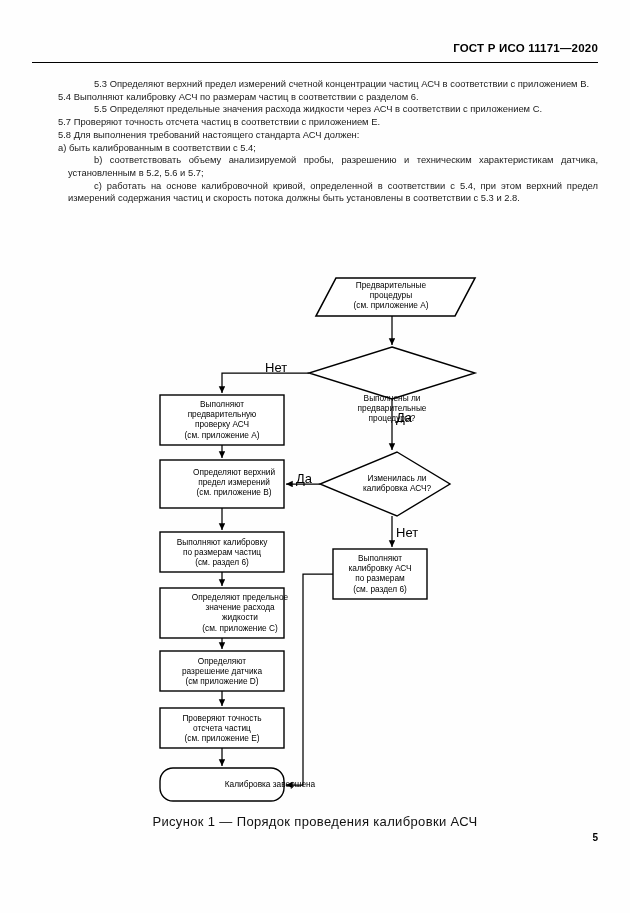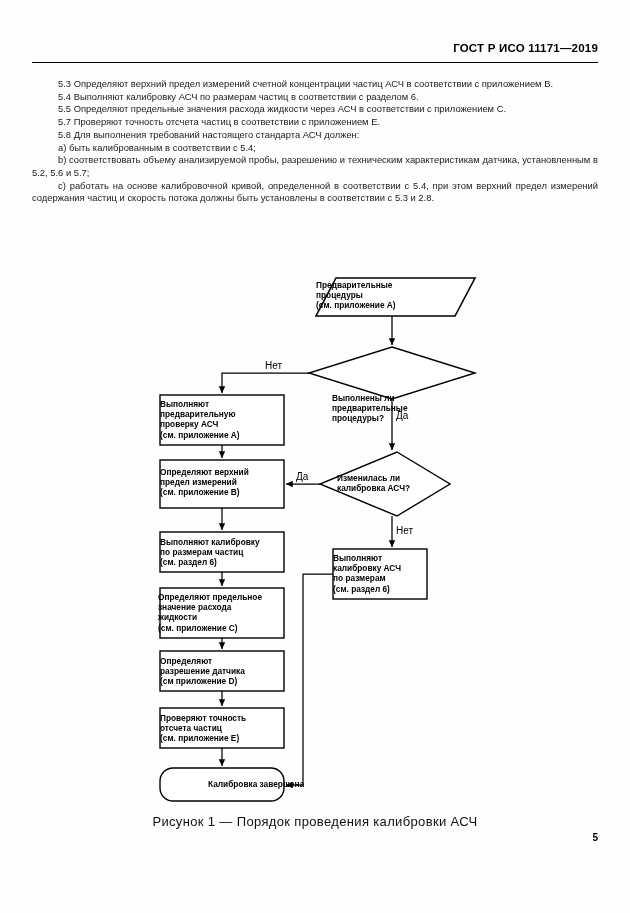"ГОСТ Р ИСО 11171—2019" div.doc-header { text: 2019 -> 2020 }
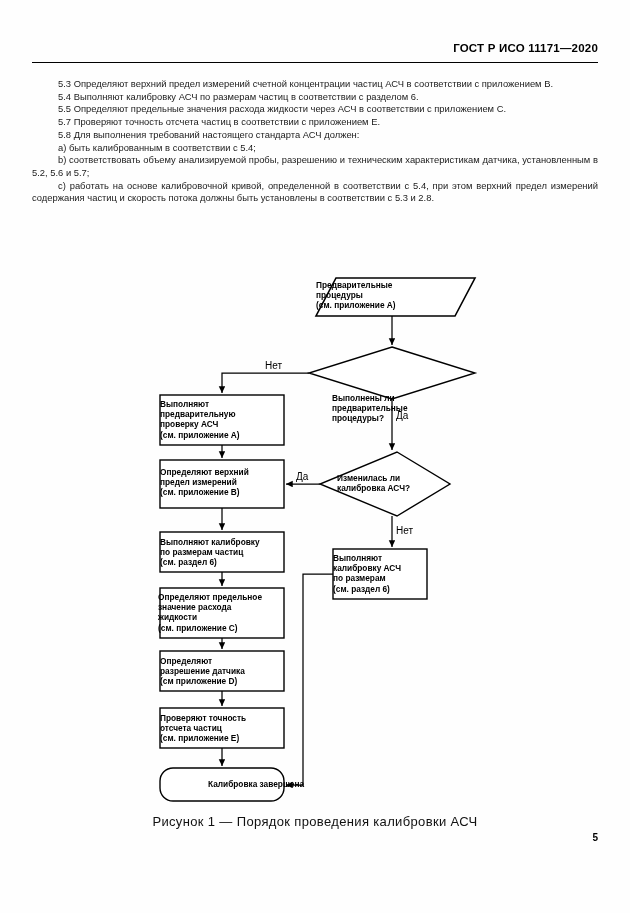"5.3 Определяют верхний предел измерений" .body-text p.just { margin-left: none -> 36px }
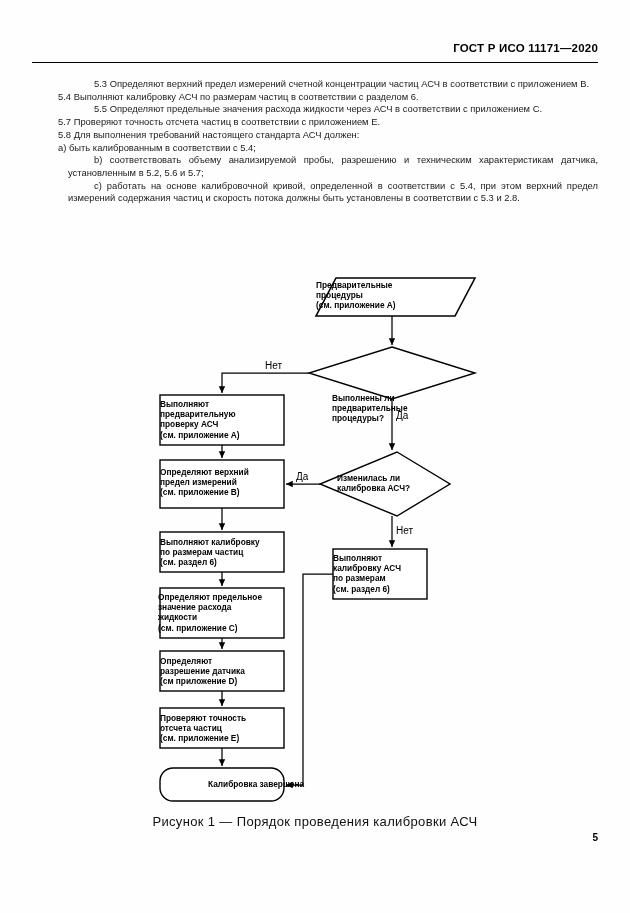"Предварительные" .node-text { font-weight: bold -> none; text-align: left -> center }
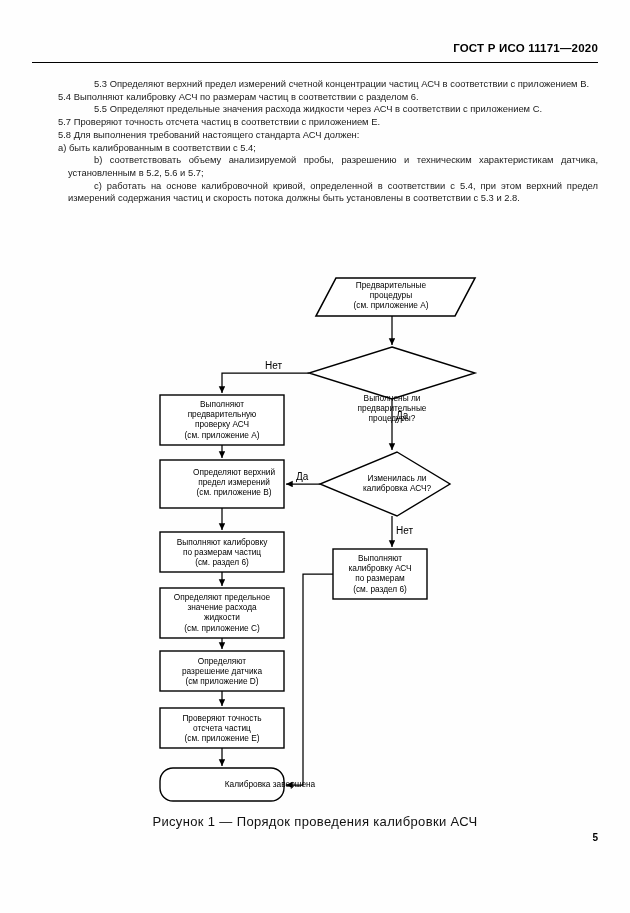"Нет" .branch-label { font-size: 10px -> 13px }
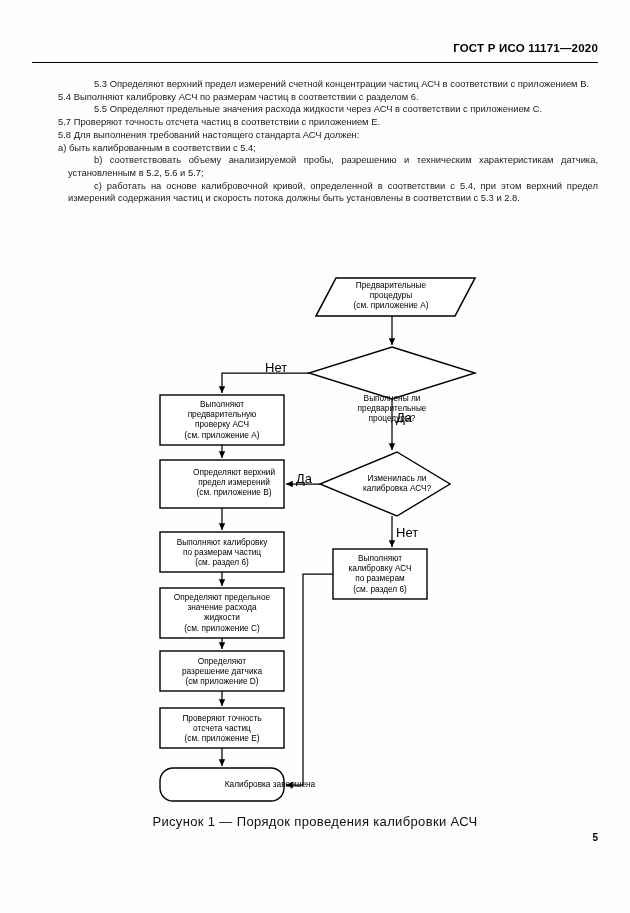"Определяют предельное" div.node-text { left: 158px -> 176px }
